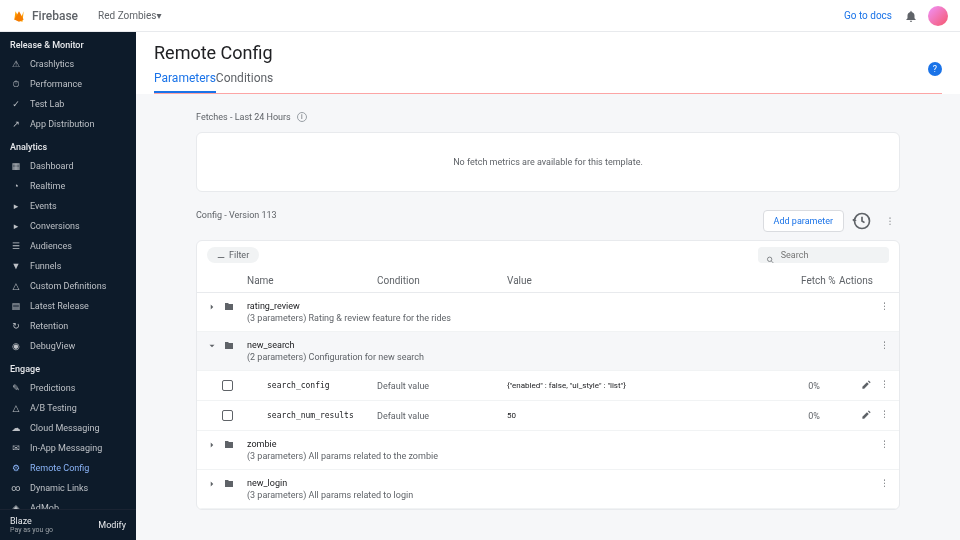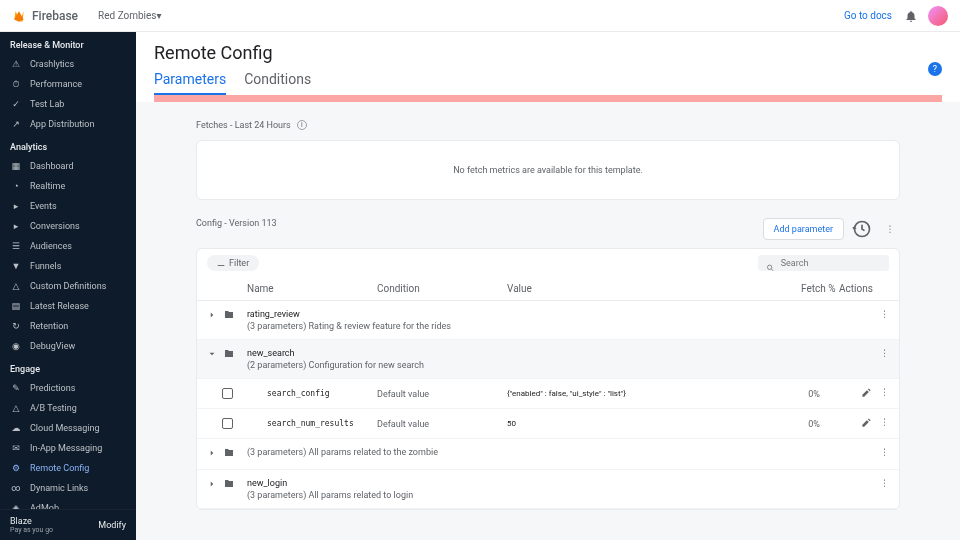"Parameters" .tabs { border-bottom: 7px solid #fca5a5 -> 1px solid #fca5a5; font-size: 14px -> 12px; gap: 18px -> none }
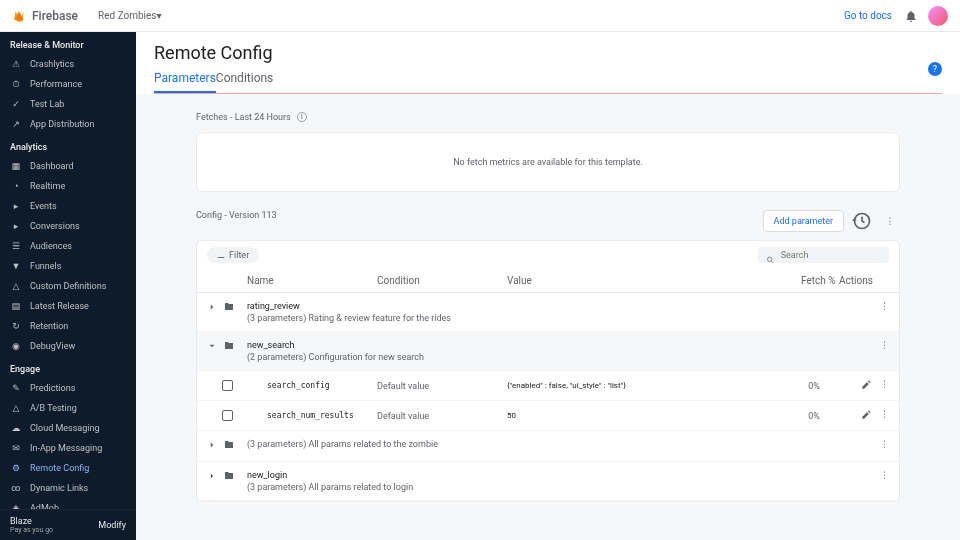"zombie" div.gname { html: none -> <div>zombie</div> }
